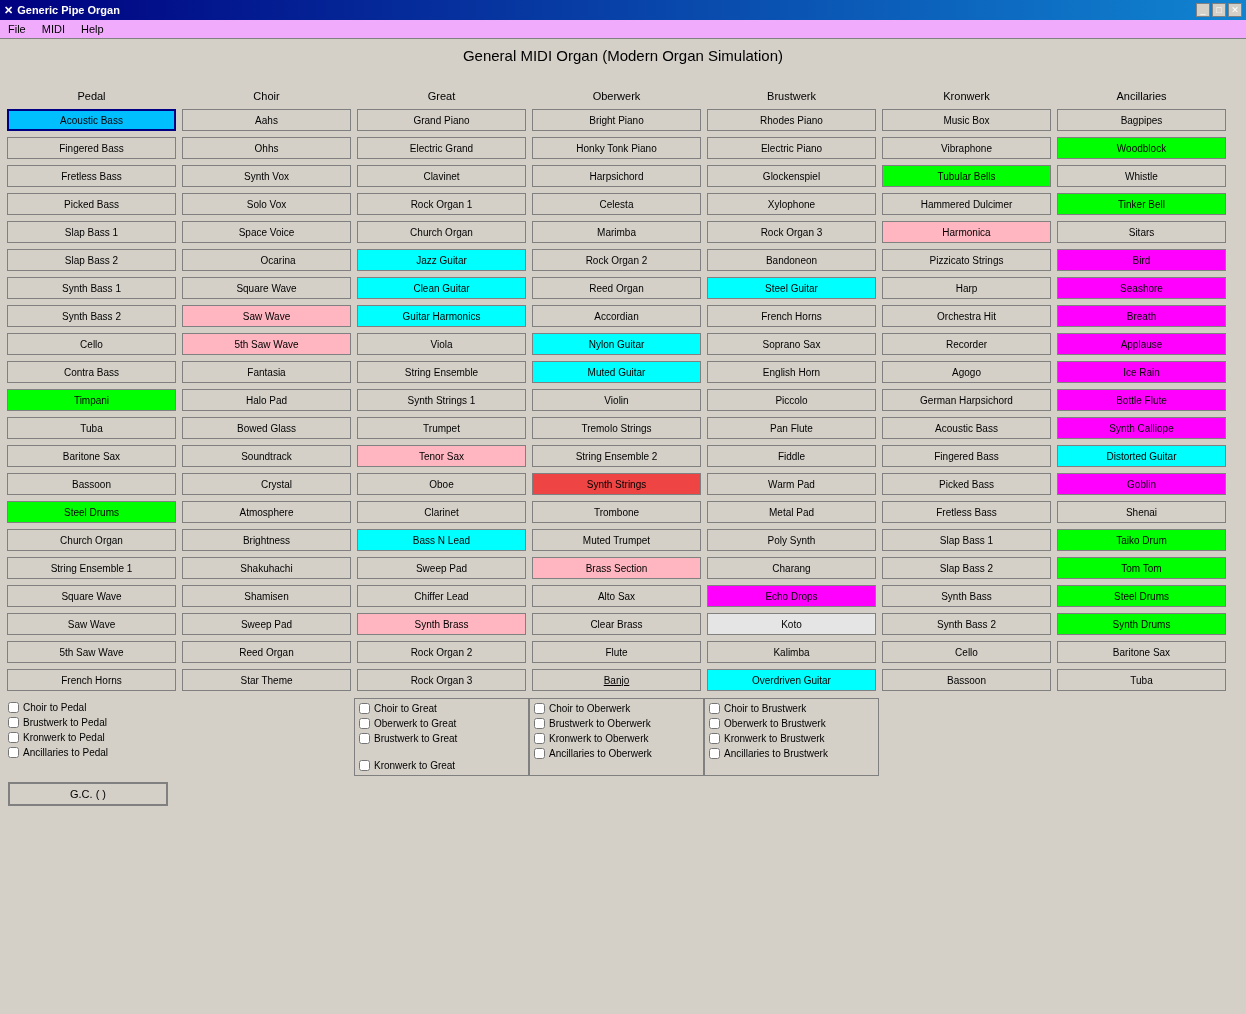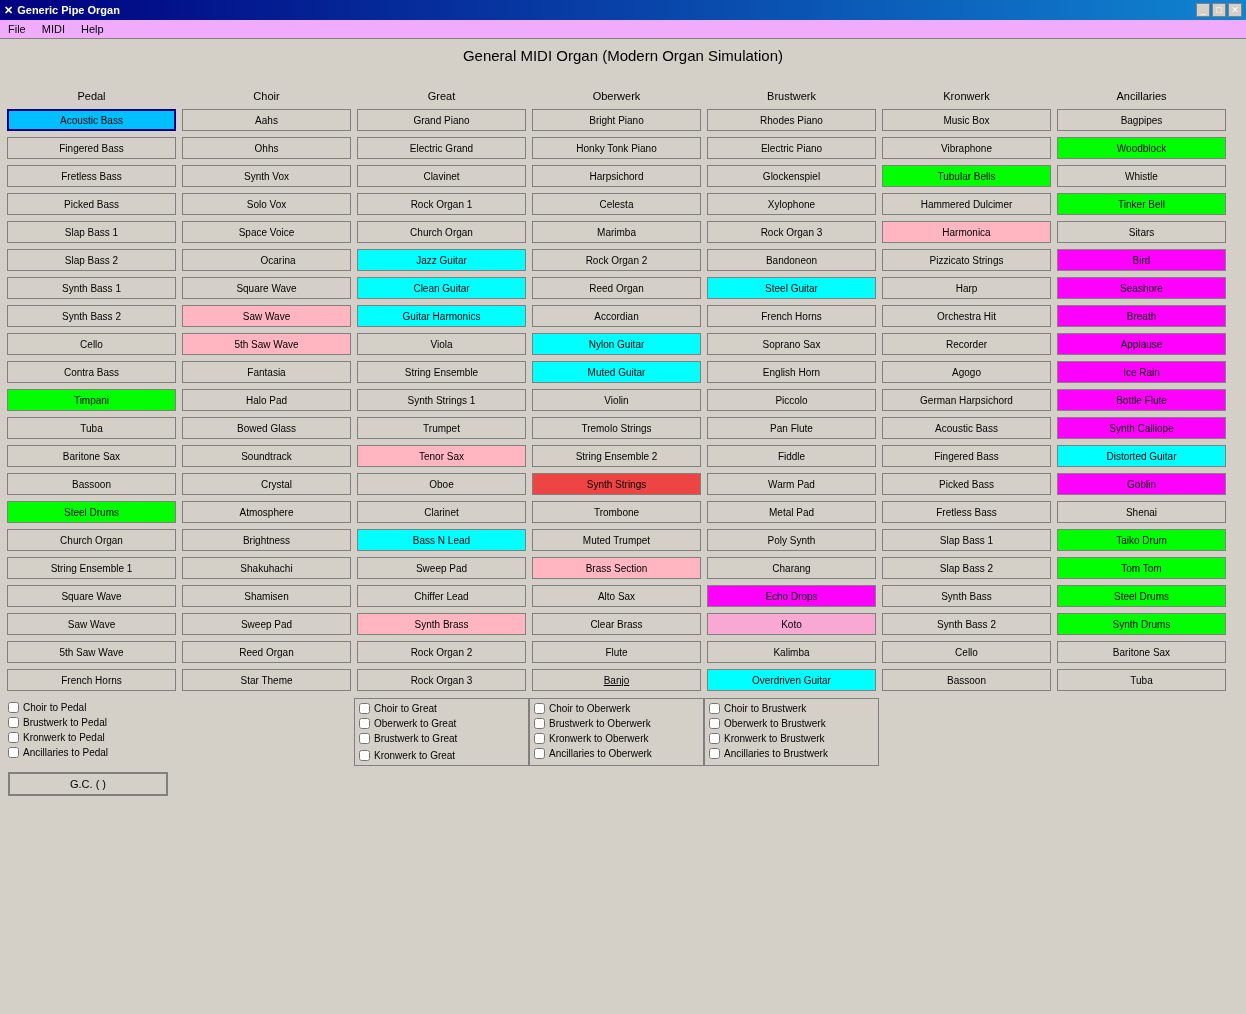"Koto" button.btn { background: #f9a8d4 -> #e5e5e5 }
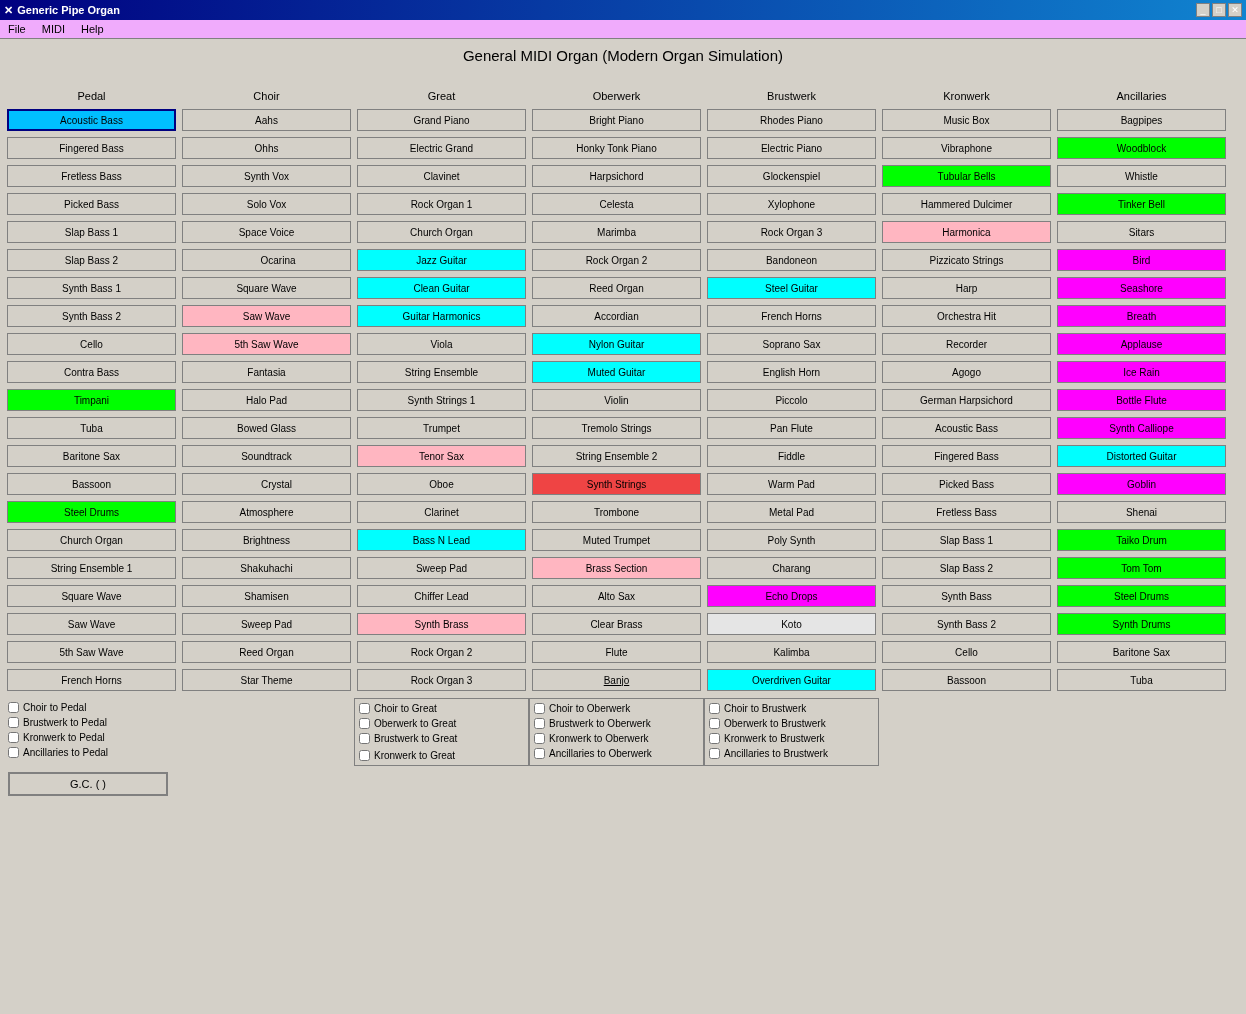"Kronwerk to Great" div.checkbox-item { margin-top: 6px -> 16px }
